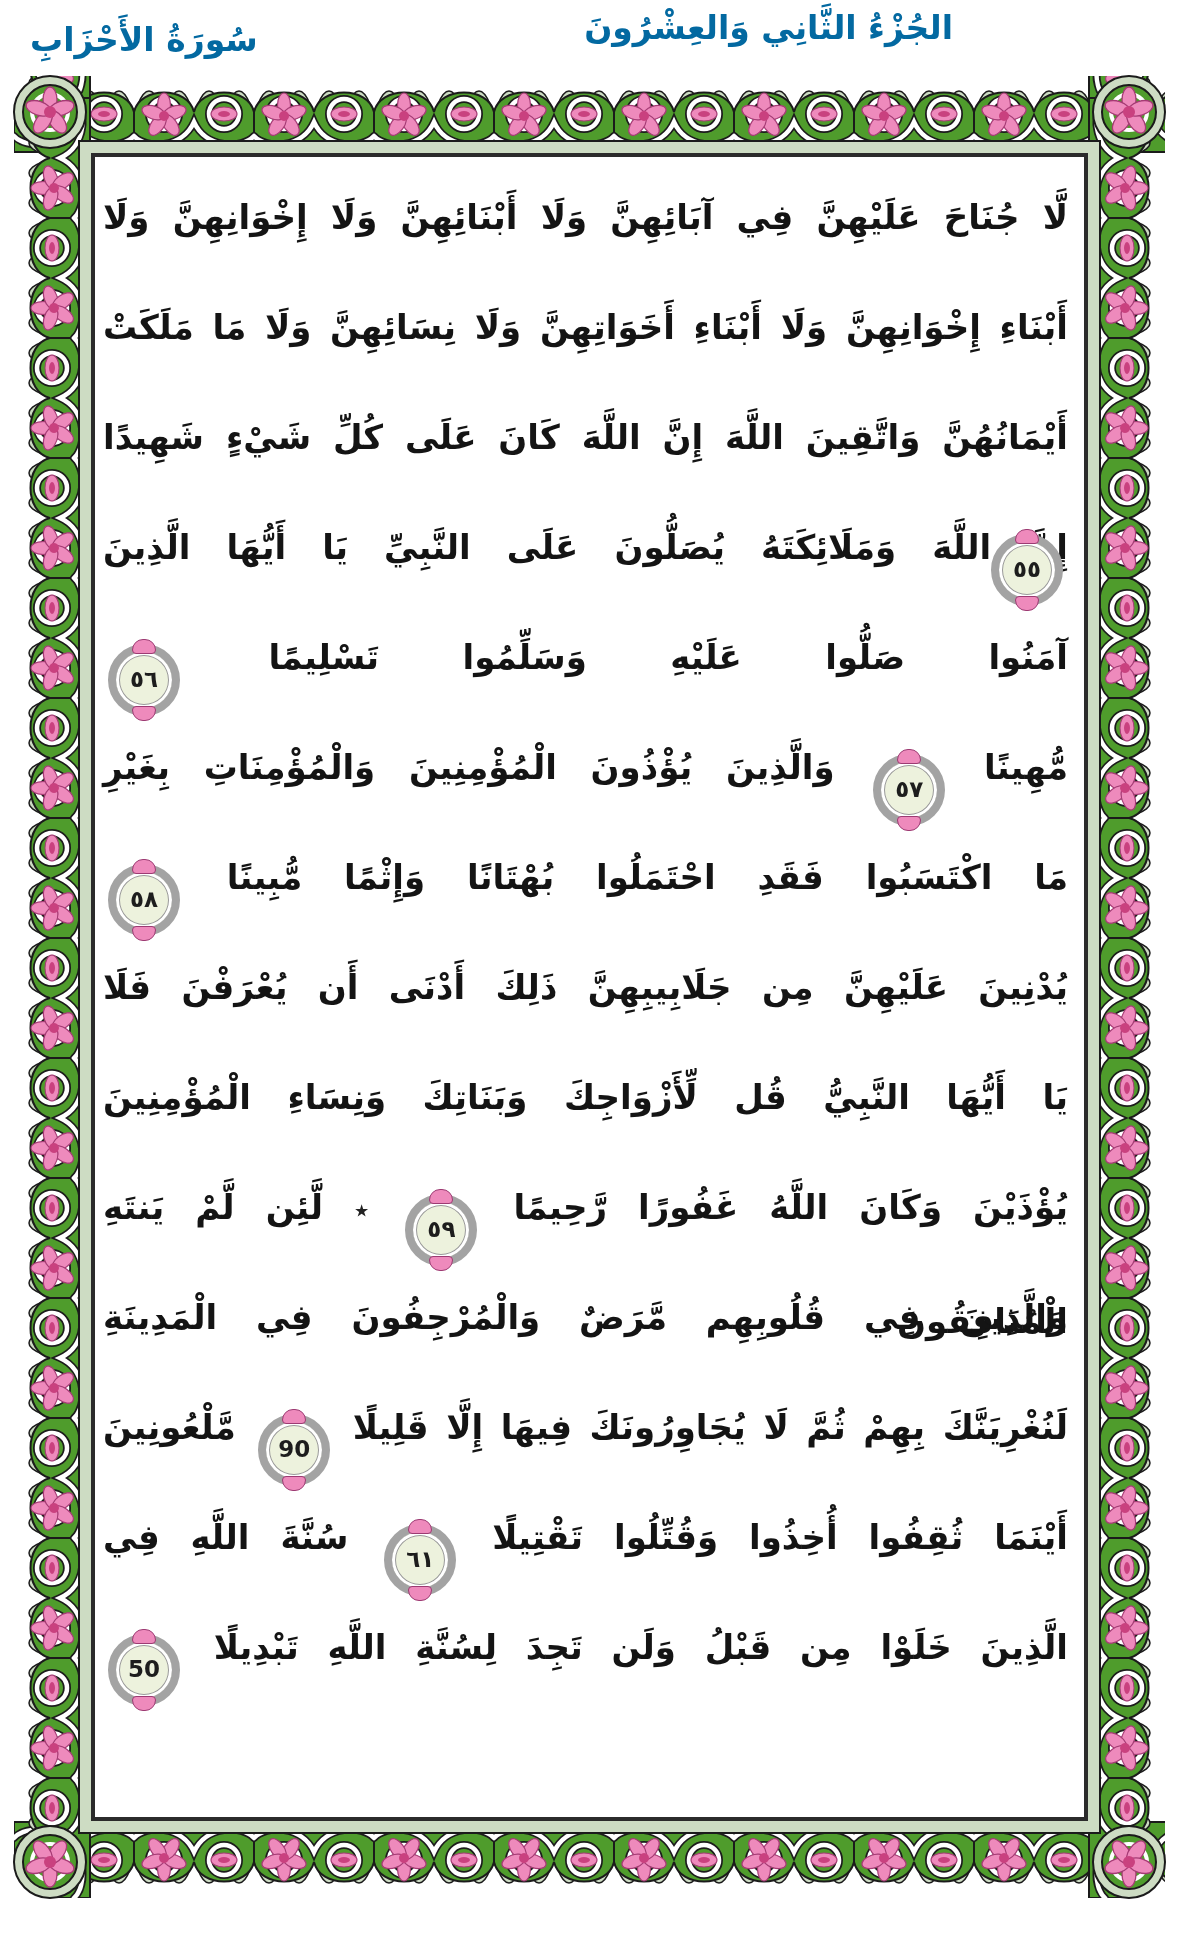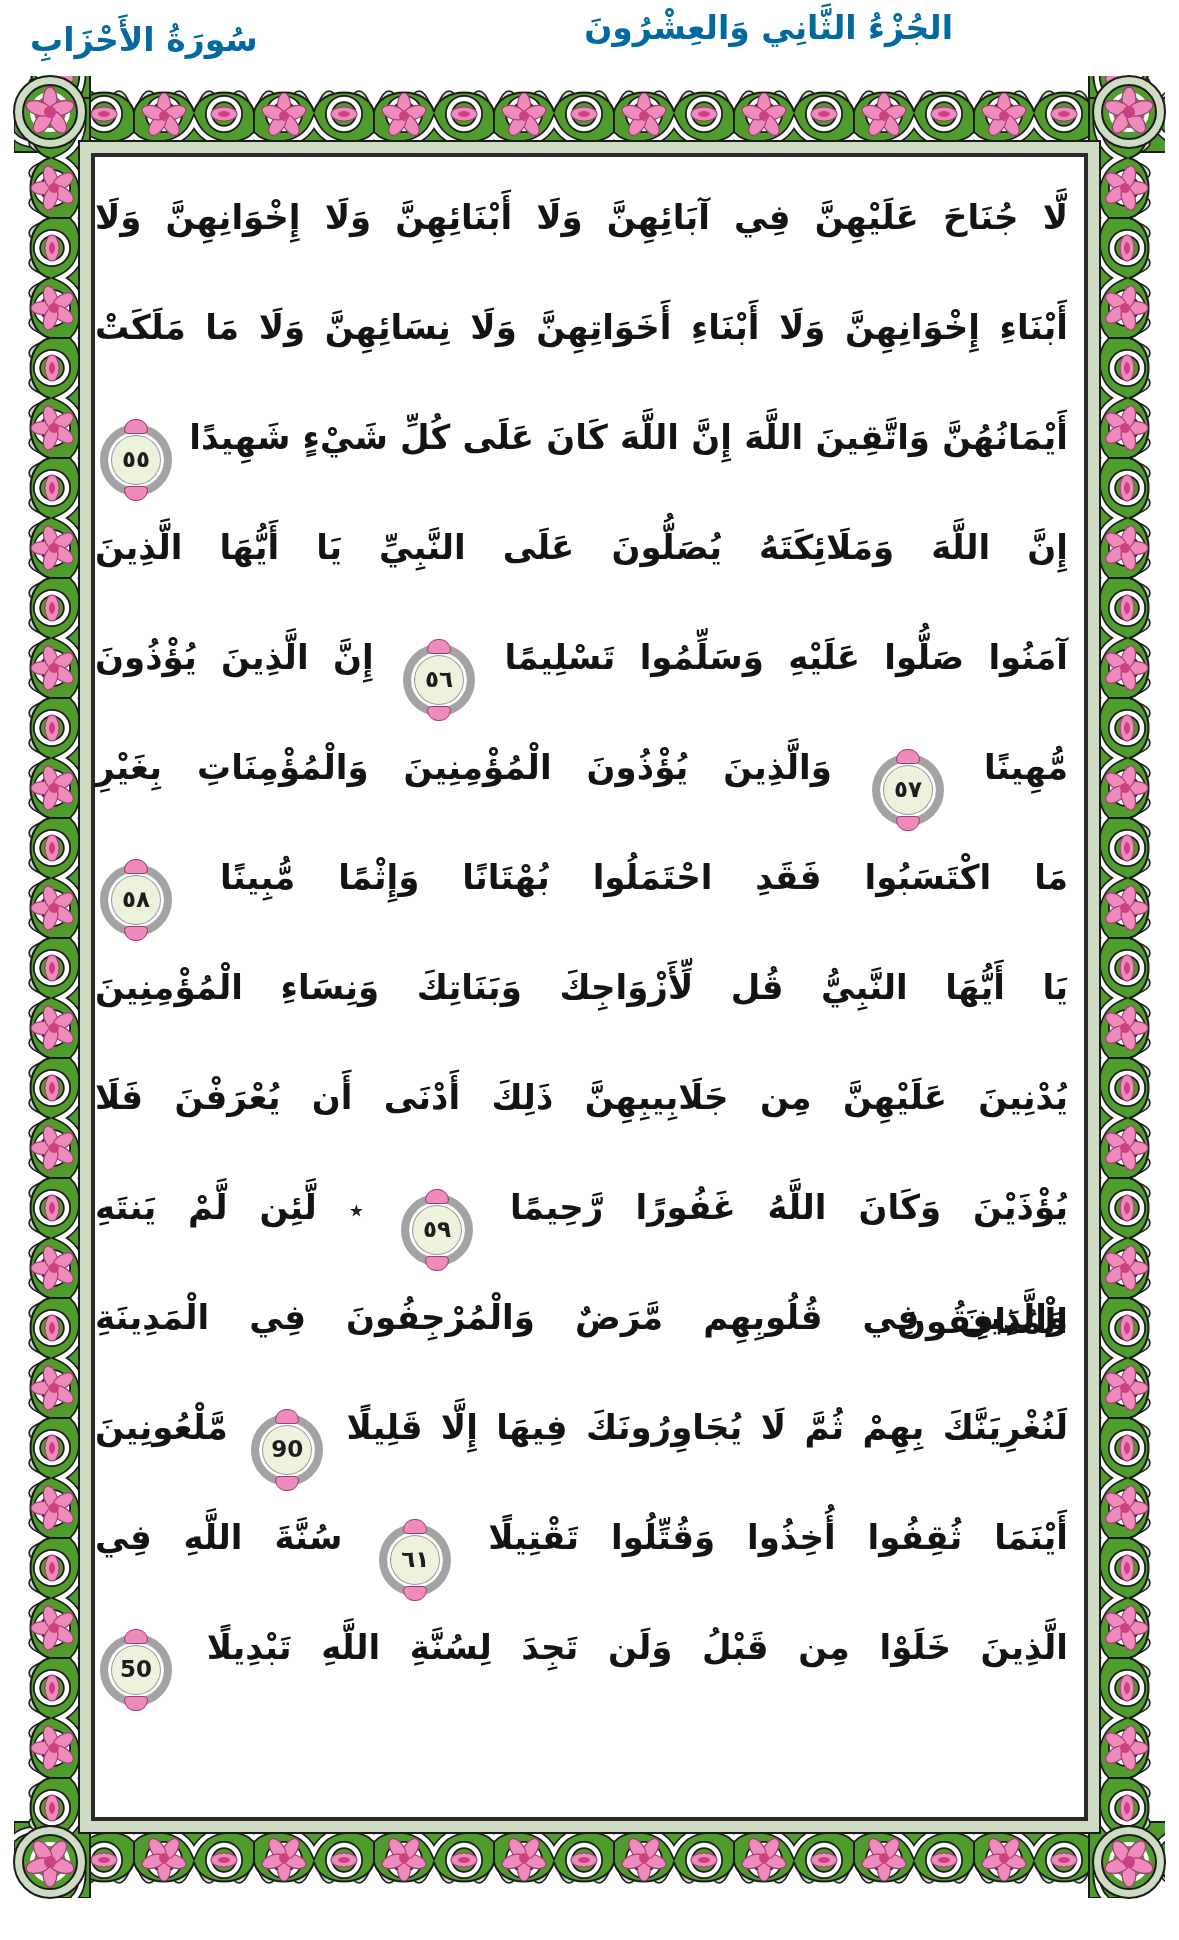"لَّا جُنَاحَ عَلَيْهِنَّ فِي آبَائِهِنَّ" .textpane { padding: 5px 16px 0 0 -> 5px 16px 0 8px }
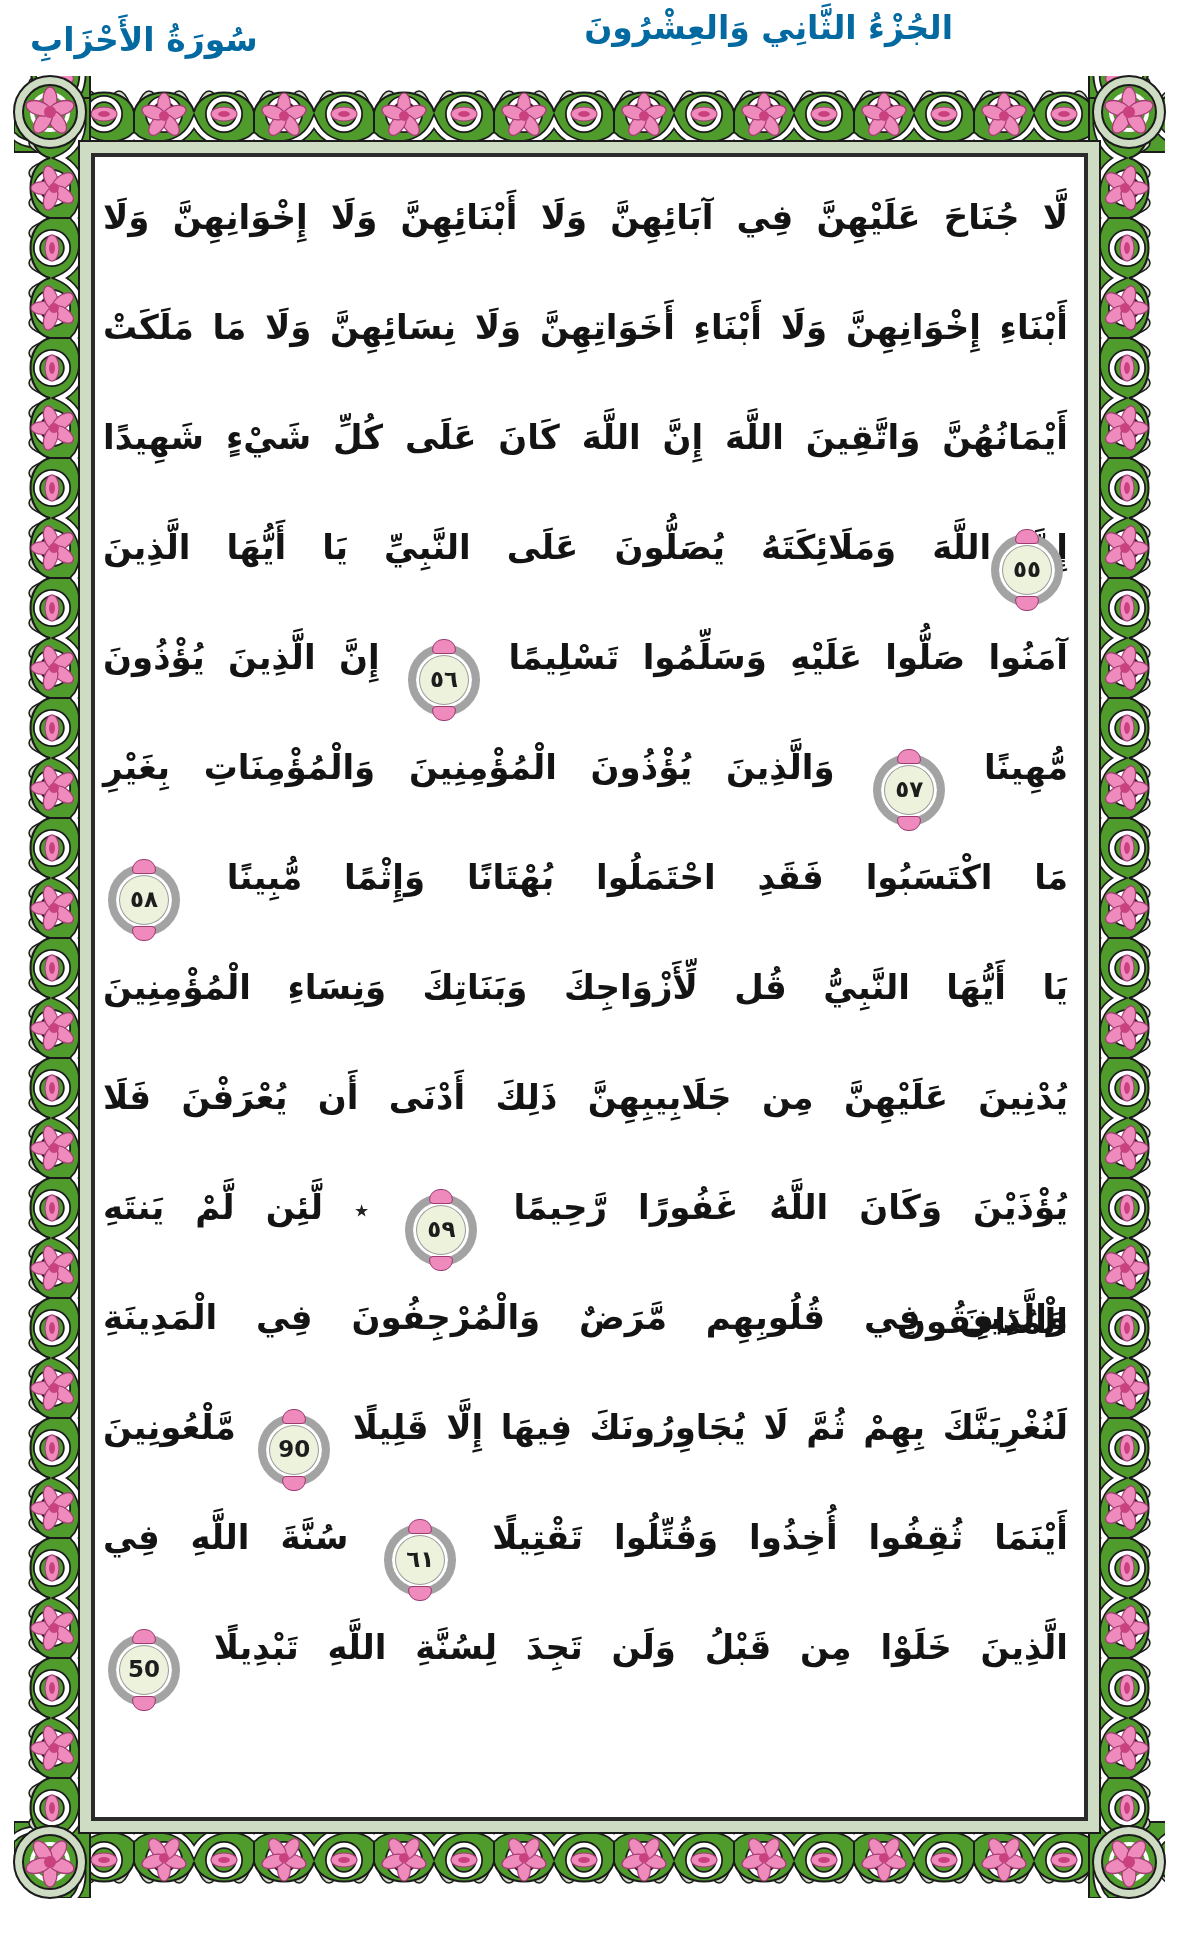"إِنَّ الَّذِينَ يُؤْذُونَ" span.qtext { html: <span>إِنَّ الَّذِينَ يُؤْذُونَ</span> -> none }
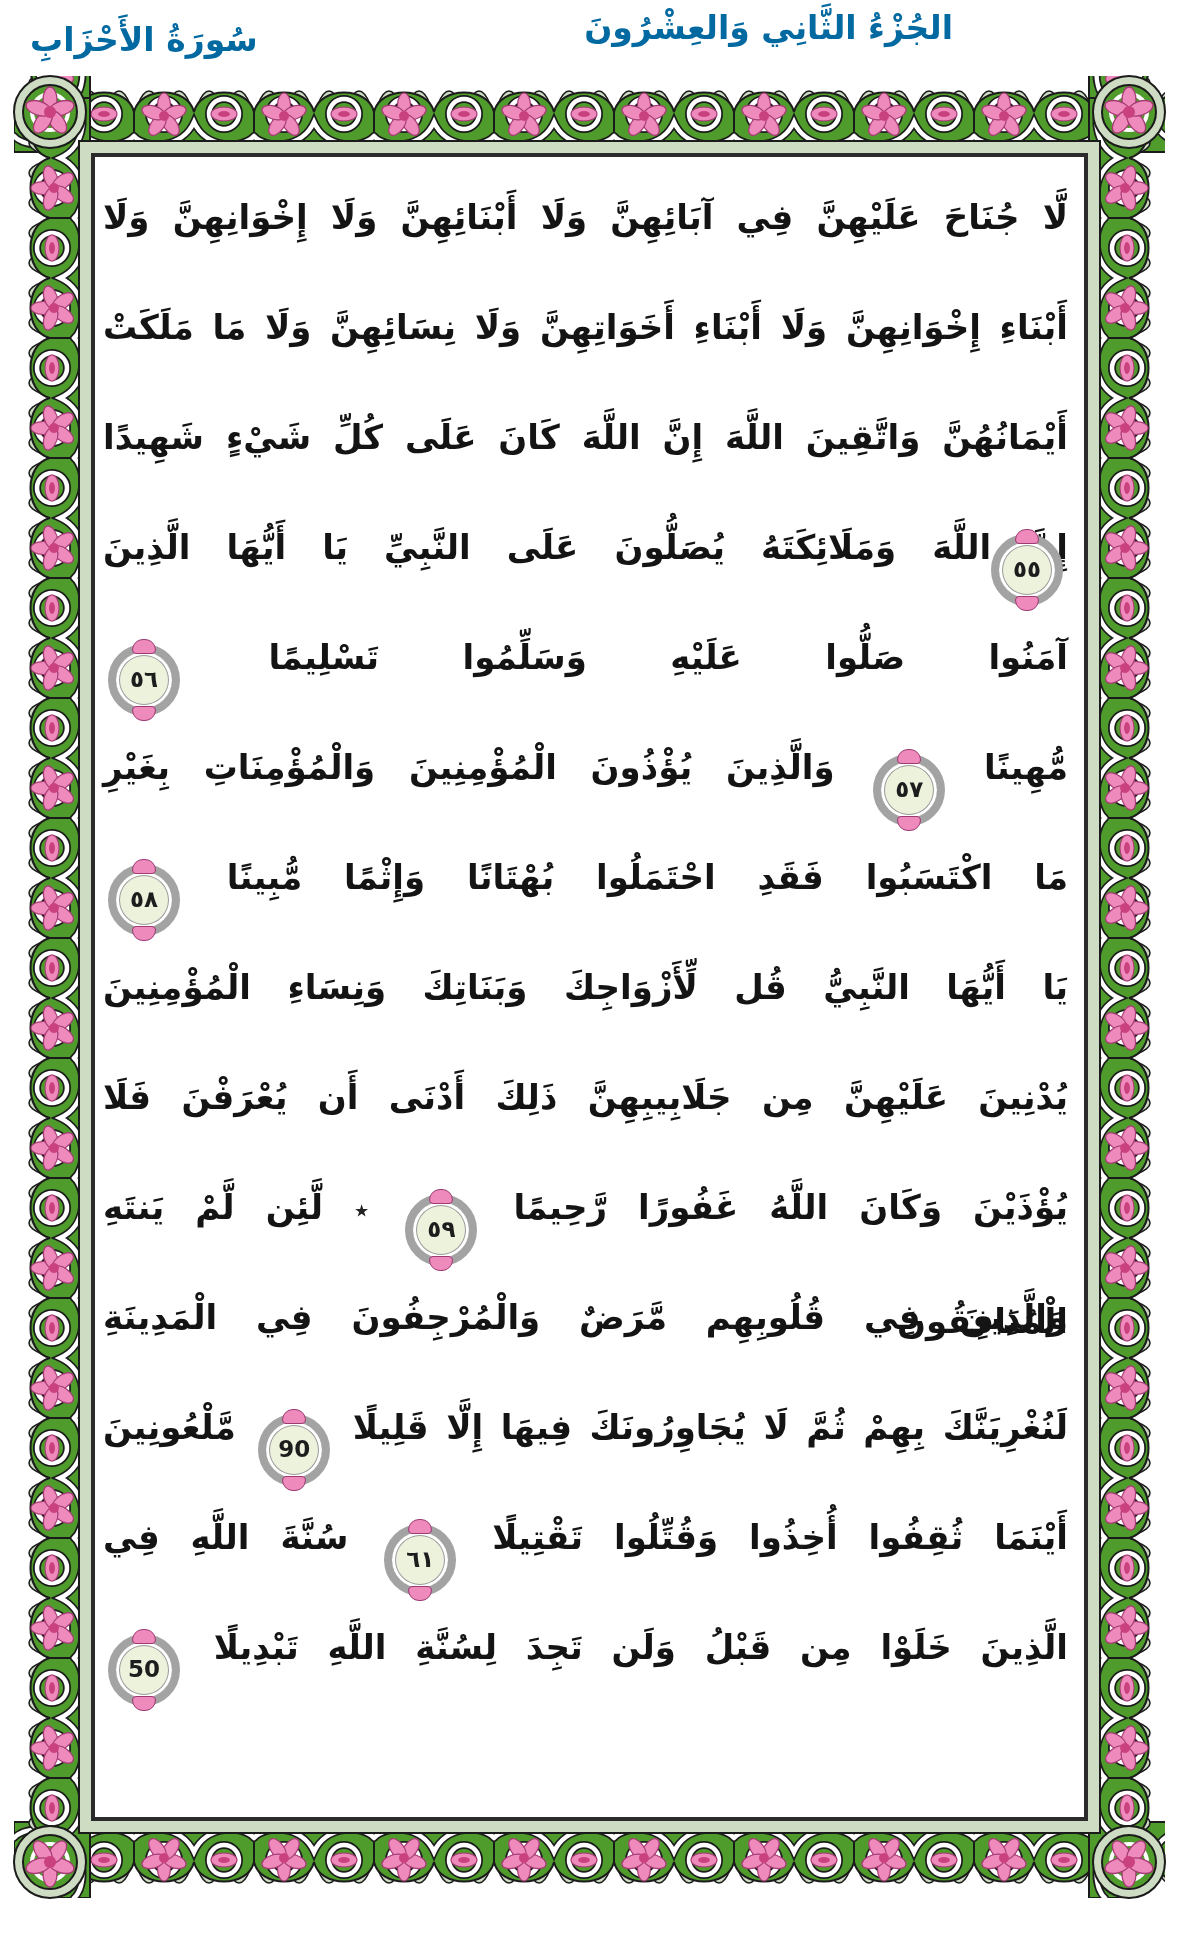"يَا أَيُّهَا النَّبِيُّ قُل" div.qline { order: before "يُدْنِينَ عَلَيْهِنَّ مِن" -> after "يُدْنِينَ عَلَيْهِنَّ مِن" }
